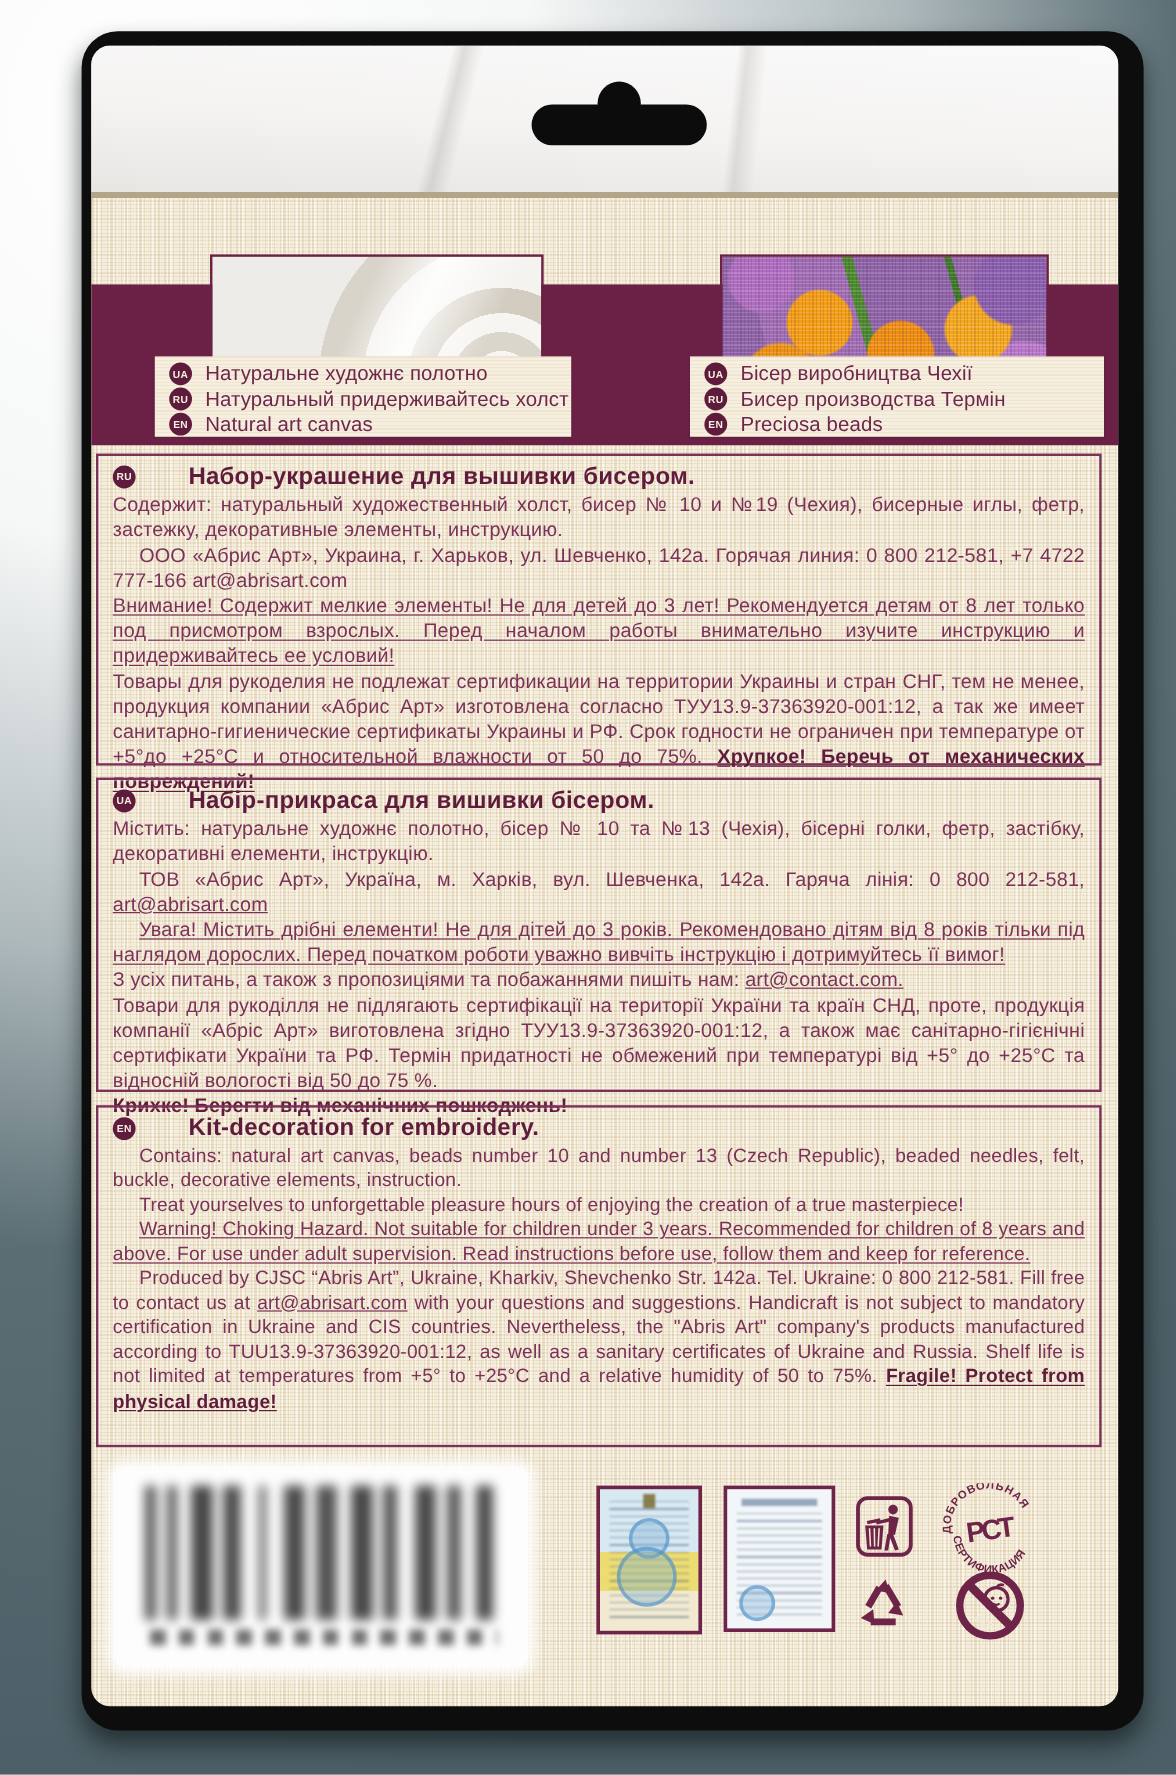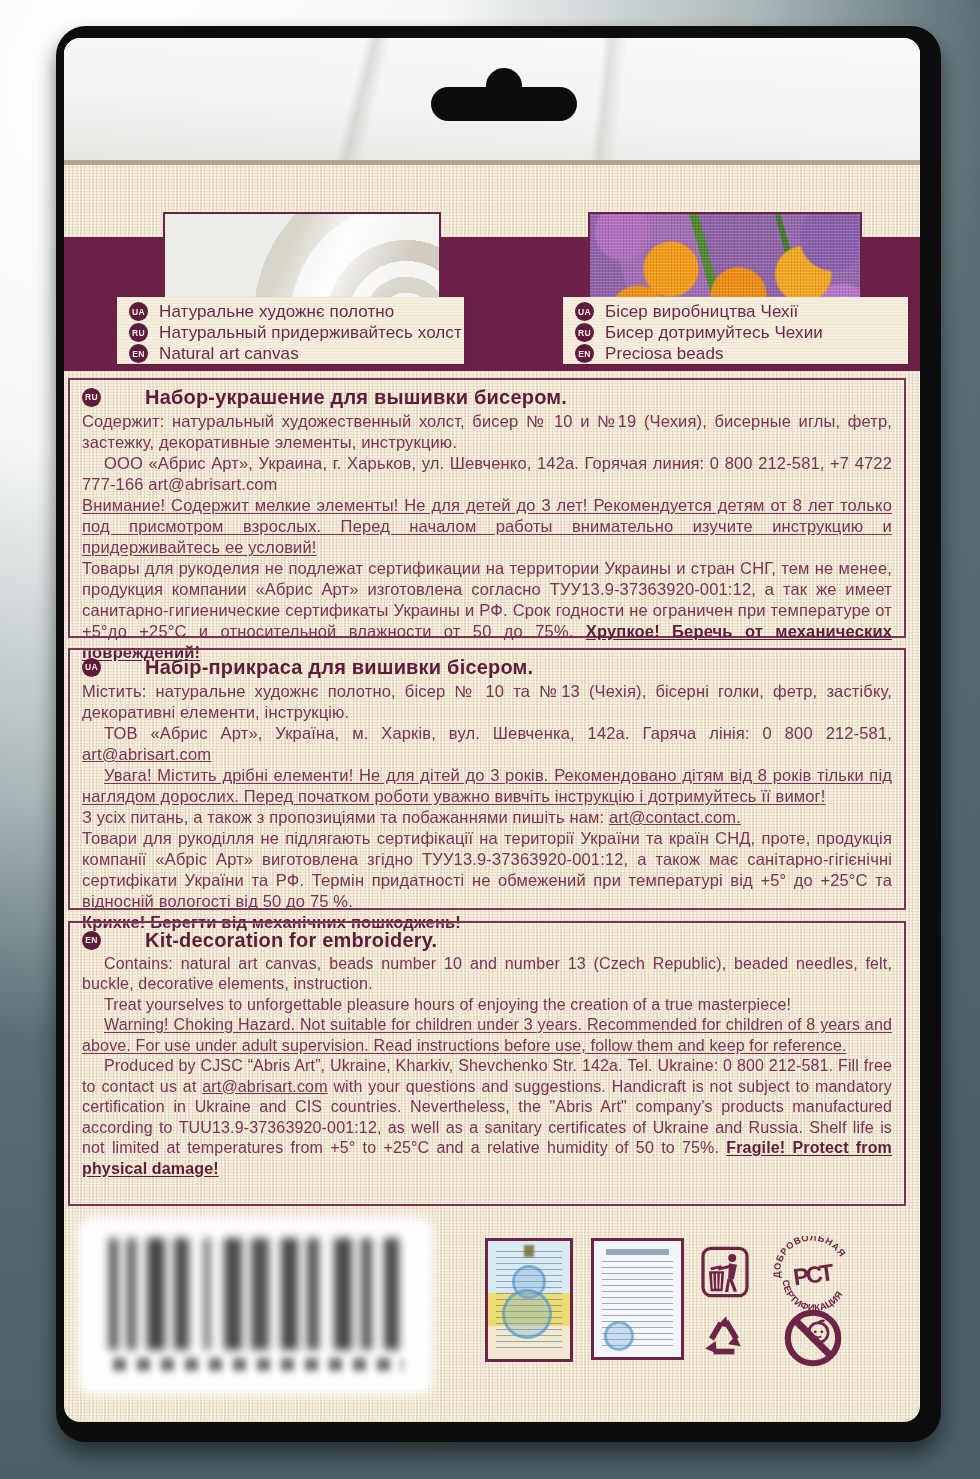"UA" .package-outer { left: 56px -> 68px }
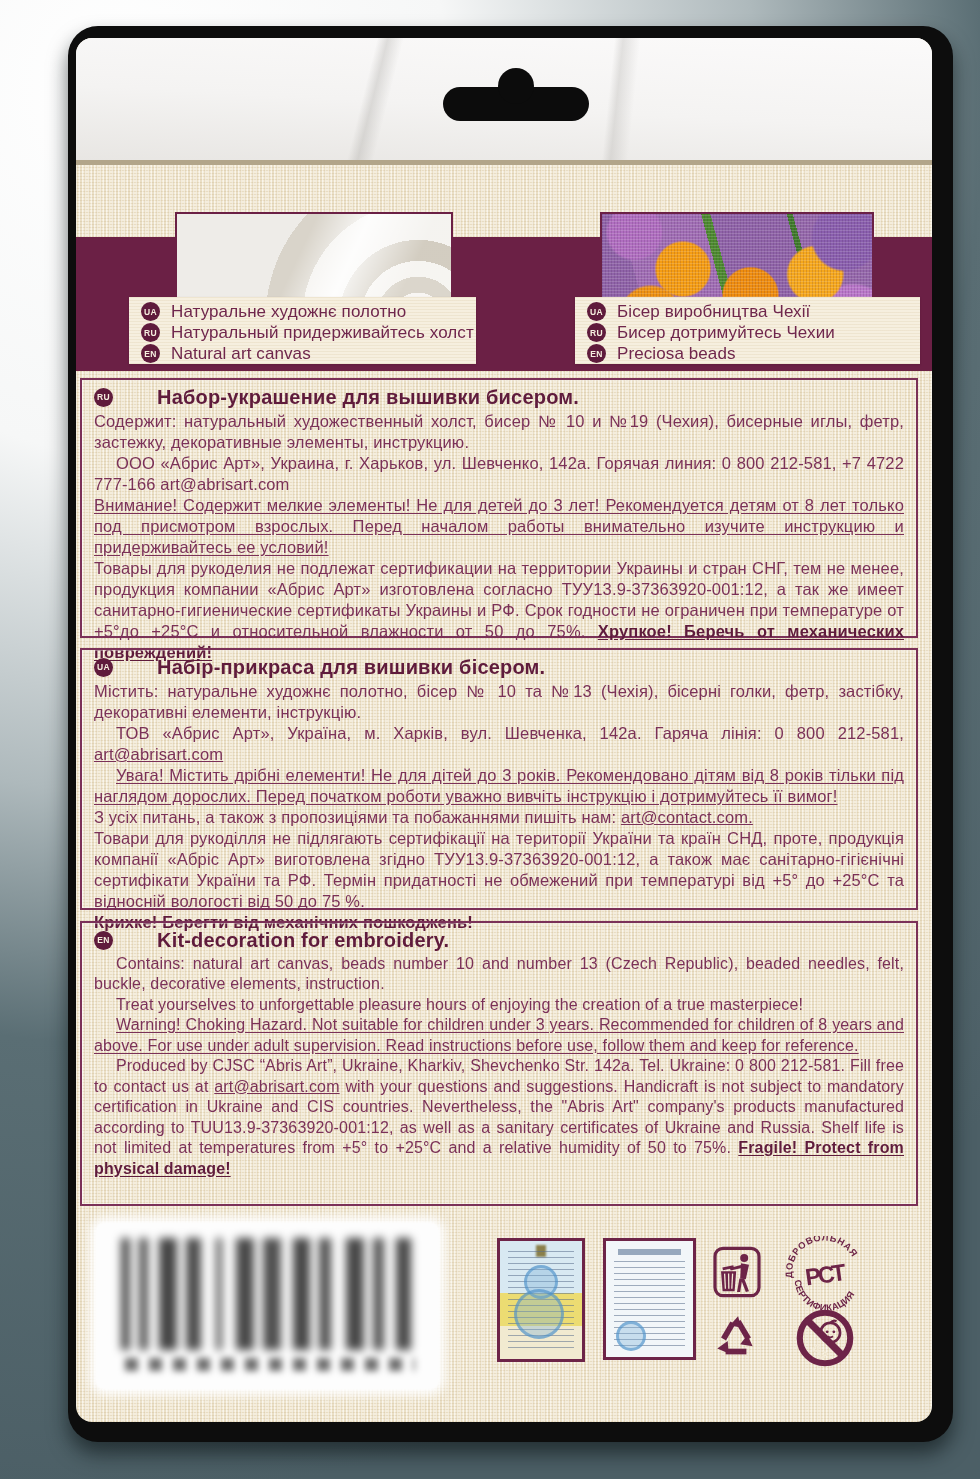"Бисер дотримуйтесь Чехии" span.cap-text { text: дотримуйтесь Чехии -> производства Термін }
